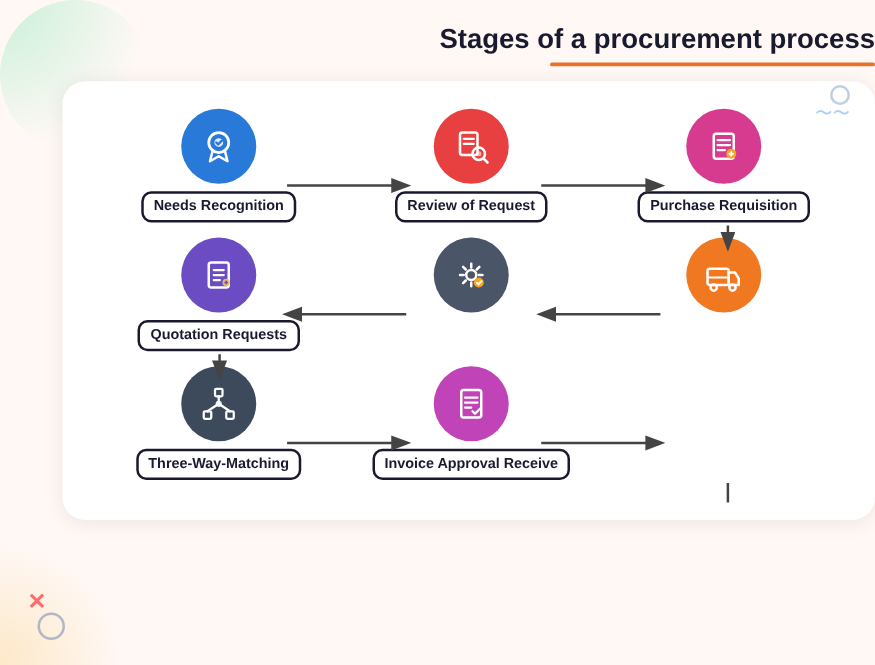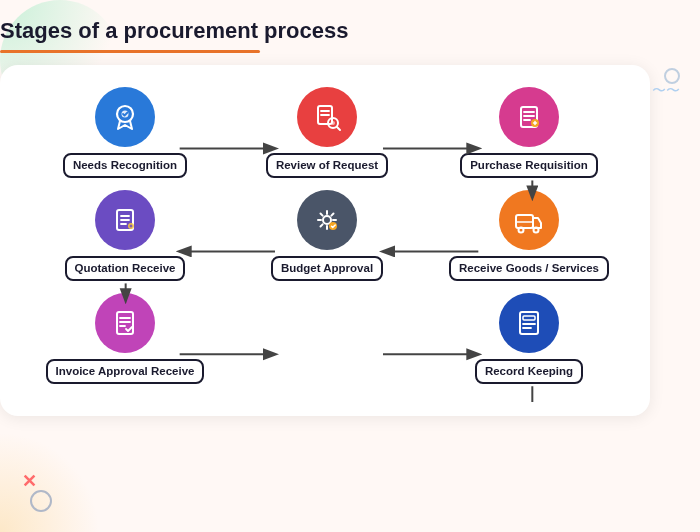"Stages of a procurement process" .main-container { align-items: flex-start -> flex-end }
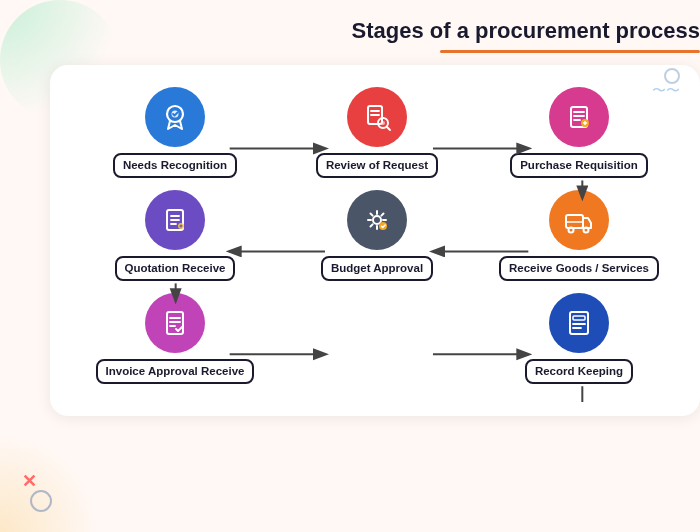"Quotation Receive" div.stage-label { text: Receive -> Requests }
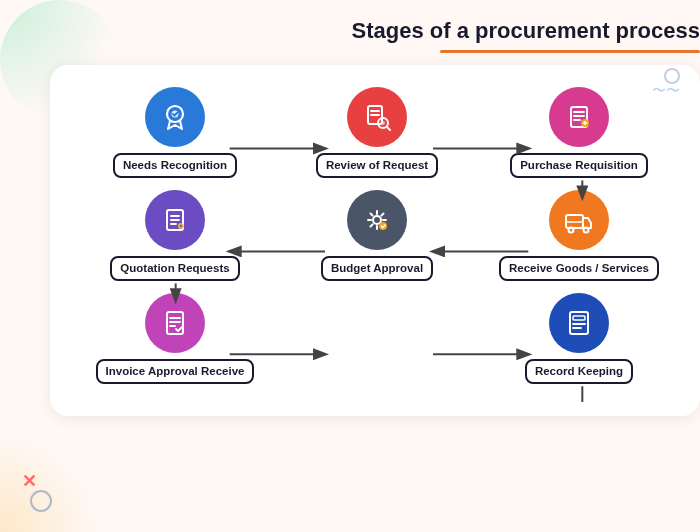"Budget Approval" div.stage-label { html: <div>Budget Approval</div> -> none }
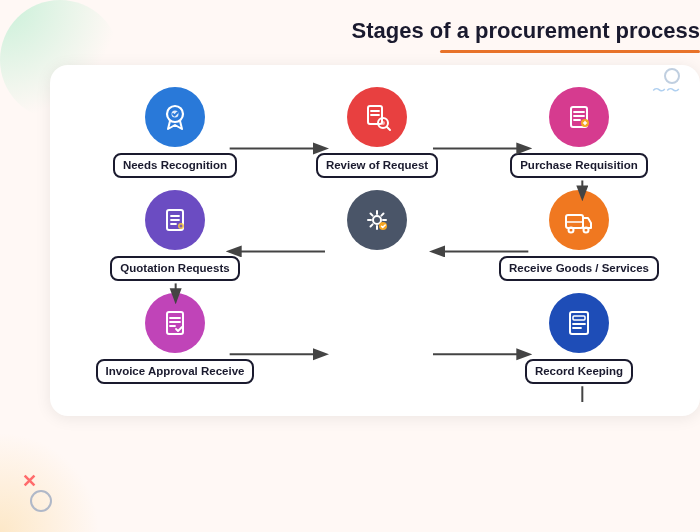"Receive Goods / Services" div.stage-label { html: <div>Receive Goods / Services</div> -> none }
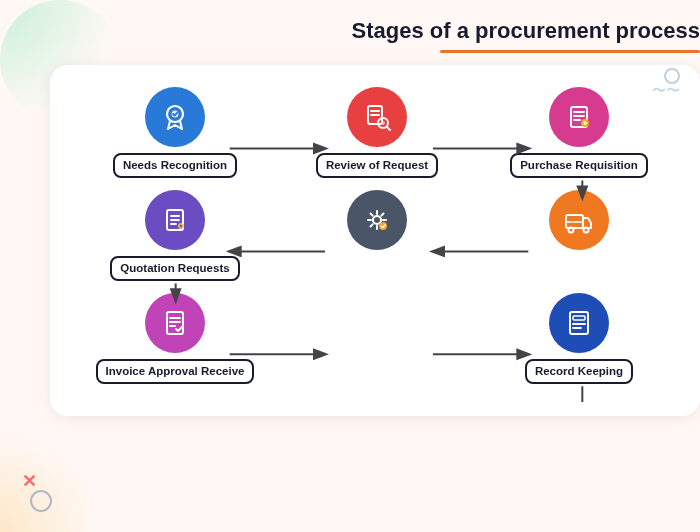"Three-Way-Matching" div.flow-cell { html: none -> <div> <div> <svg> <rect></rect> <rect></rect> <rect></rect> <line></line> <line></line> <line></line> <circle></circle> </svg> </div> <div>Three-Way-Matching</div> </div> }
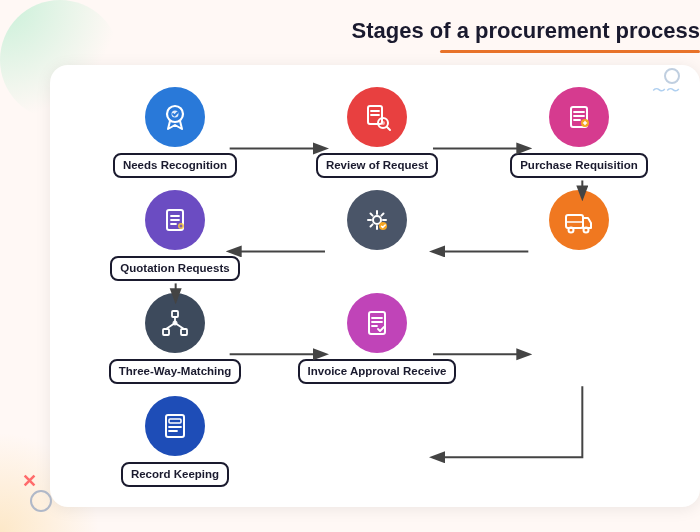"Record Keeping" div.flow-cell { html: <div> <div> <svg> <rect></rect> <rect></rect> <line></line> <line></line> </svg> </div> <div>Record Keeping</div> </div> -> none }
